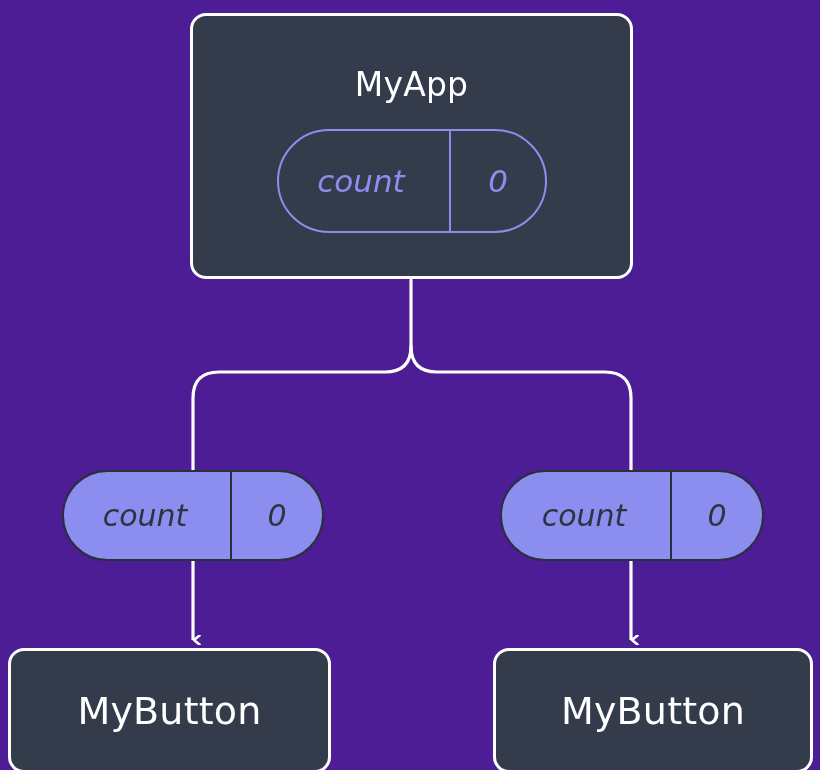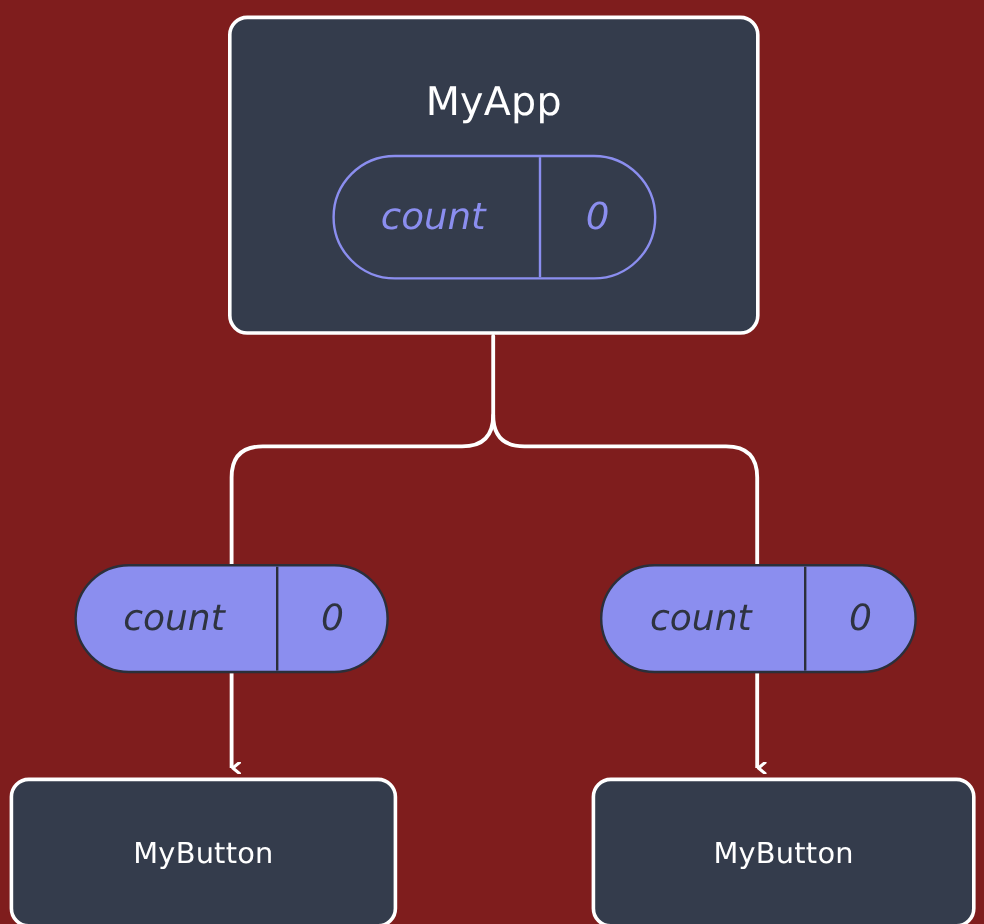"MyApp" #stage { background: #7f1d1d -> #4c1d95 }
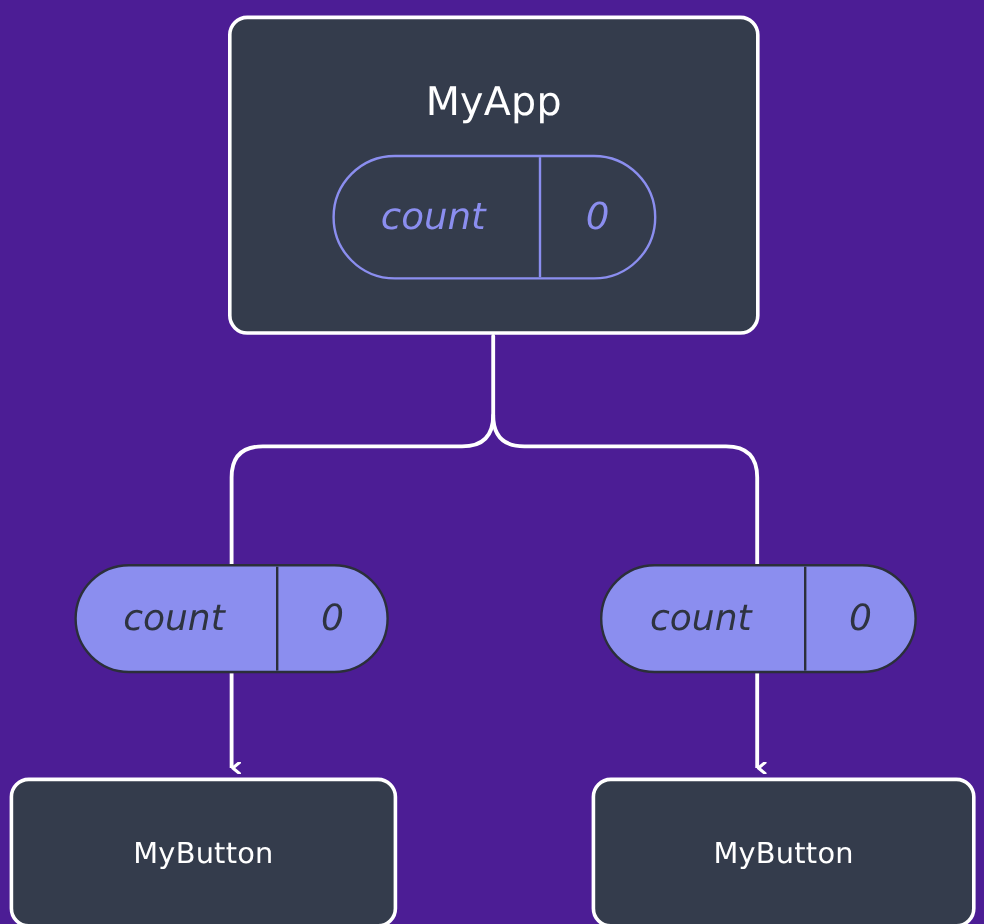"MyButton" .leaf-box .comp-title { font-size: 24px -> 38px }
